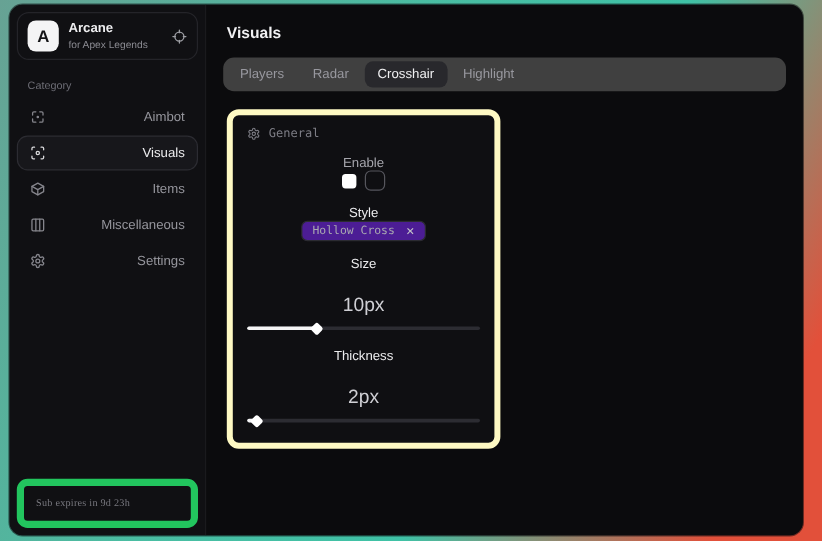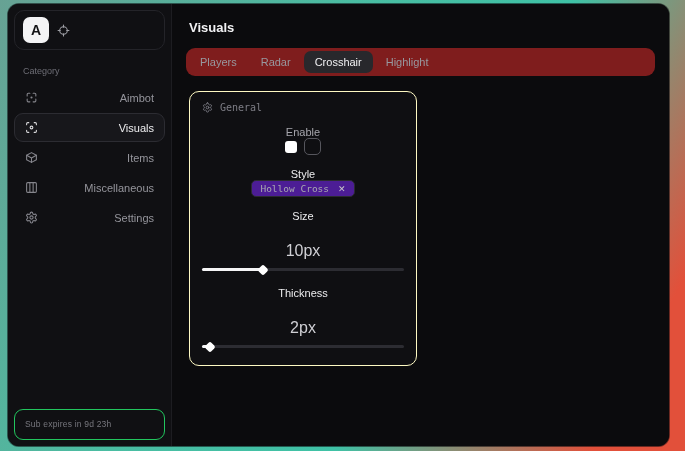"Arcane" div.brand-text { html: none -> <div> <div>Arcane</div> <div>for Apex Legends</div> </div> }
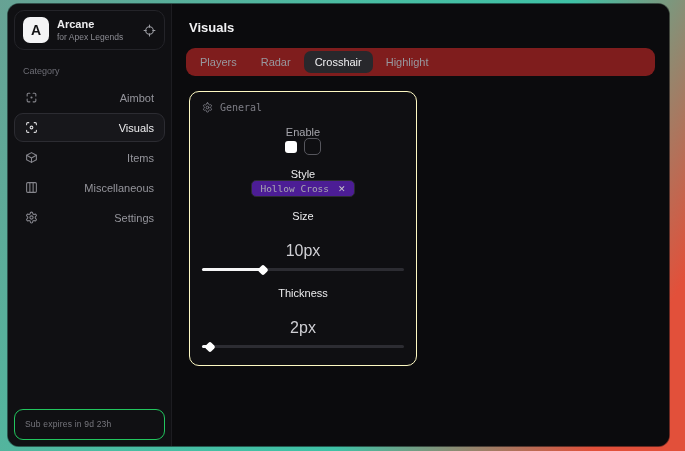"Players" .tabbar { background: #7f1d1d -> #404040 }
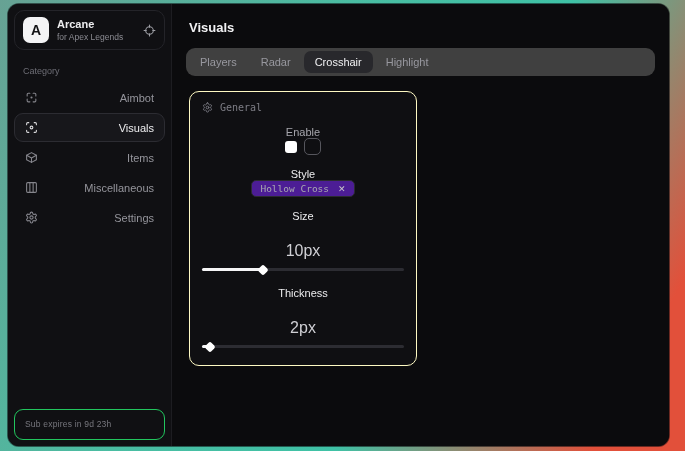"General" .panel { border: 1px solid #fef9c3 -> 5px solid #fef9c3 }
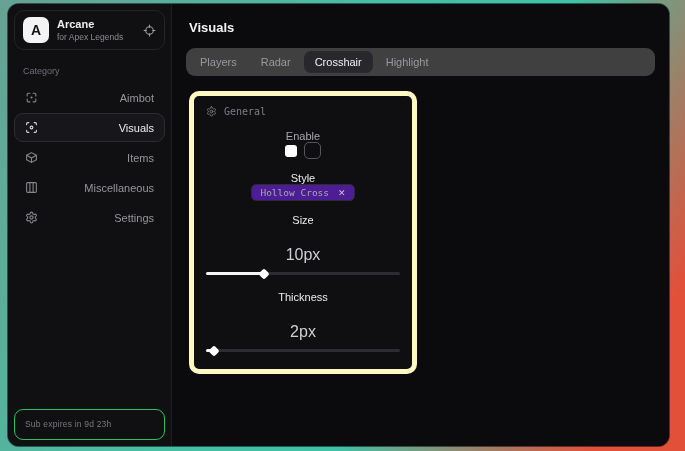"Sub expires in 9d 23h" .status-card { border: 1px solid #22c55e -> 6px solid #22c55e; font-family: Liberation Sans, sans-serif -> Liberation Serif, serif }
